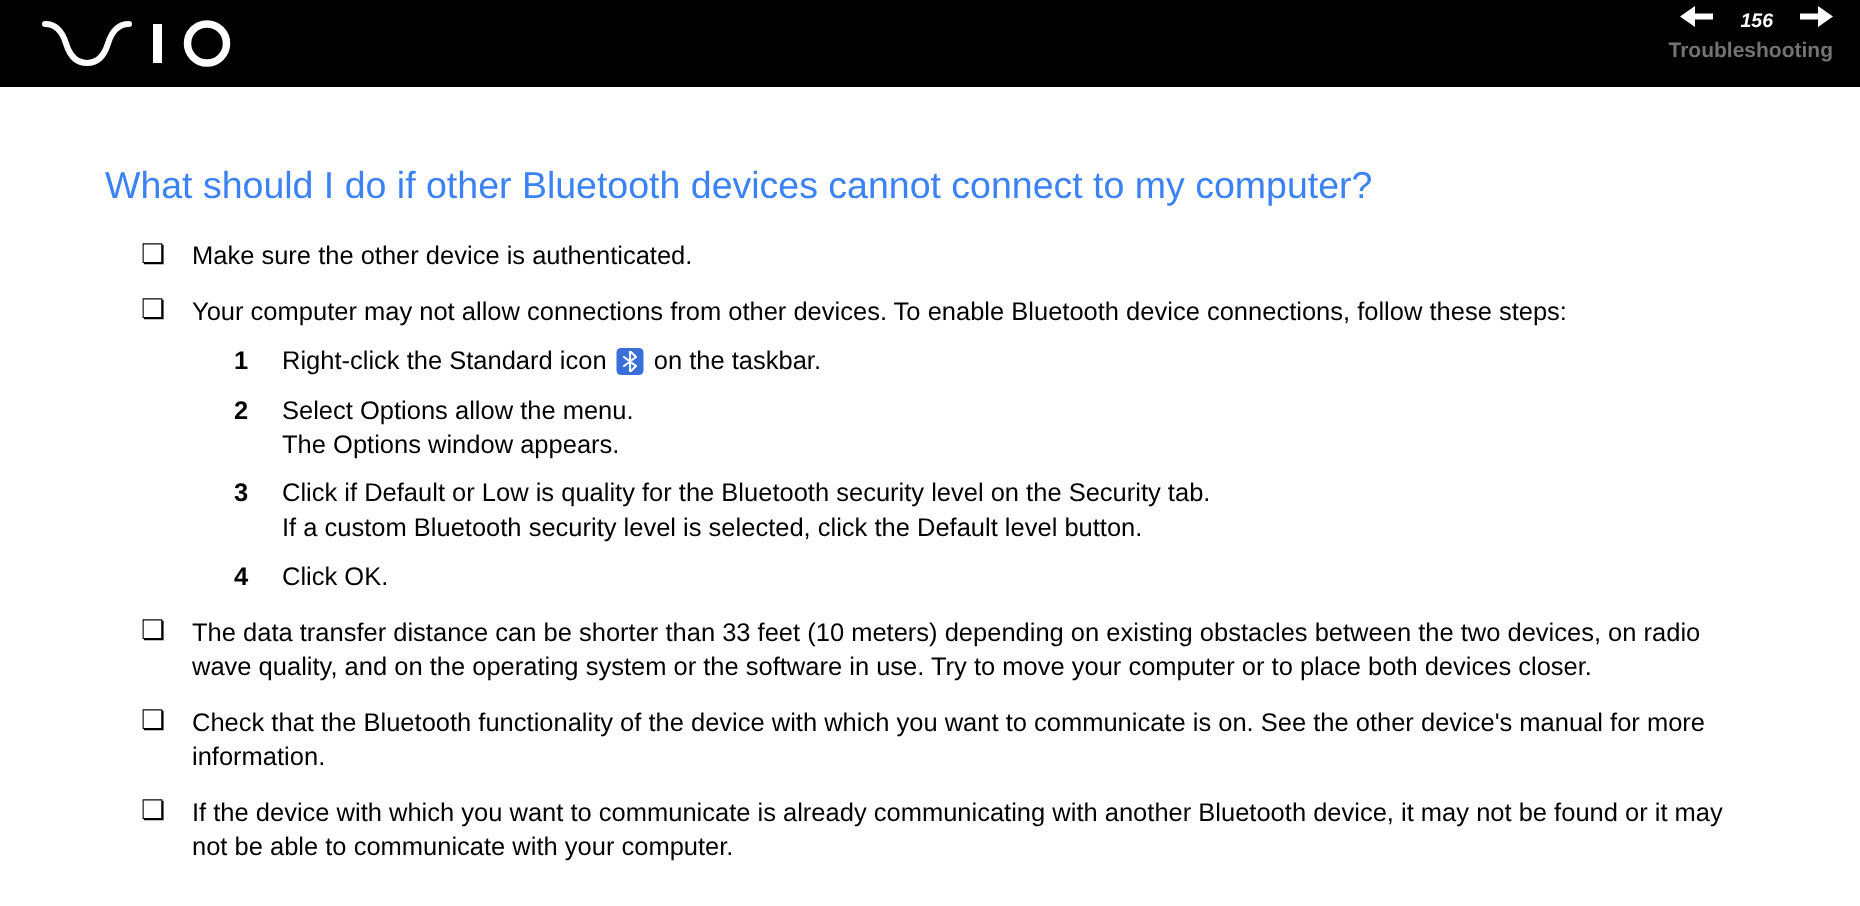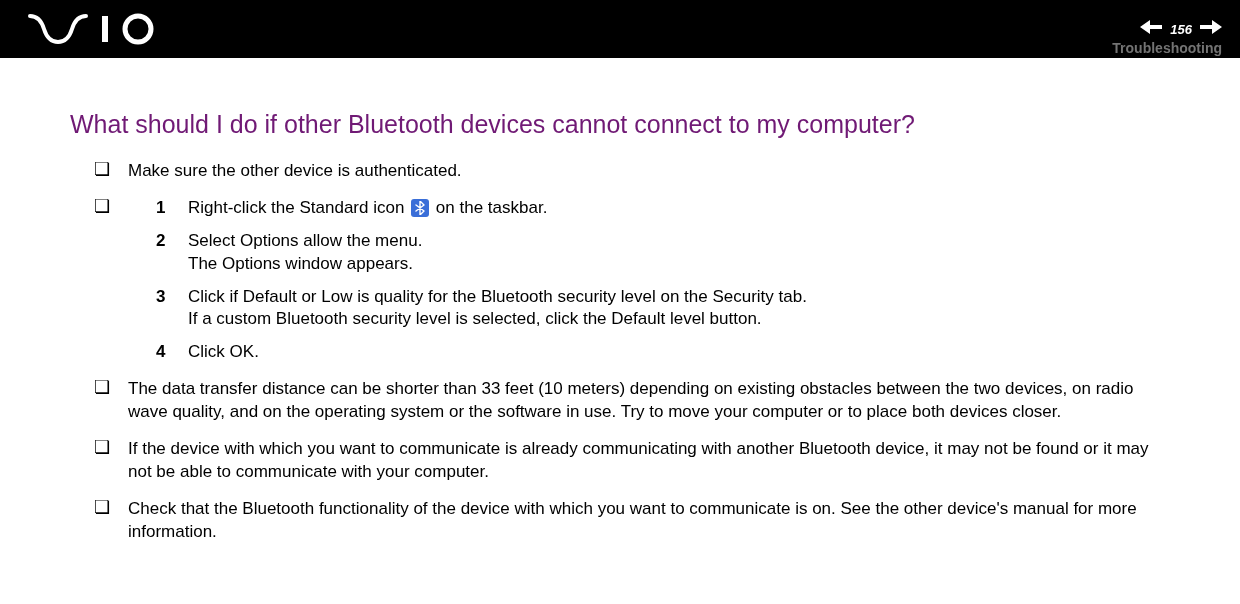"156" .nav-arrows { gap: 4px -> 14px; margin-top: 16px -> none }
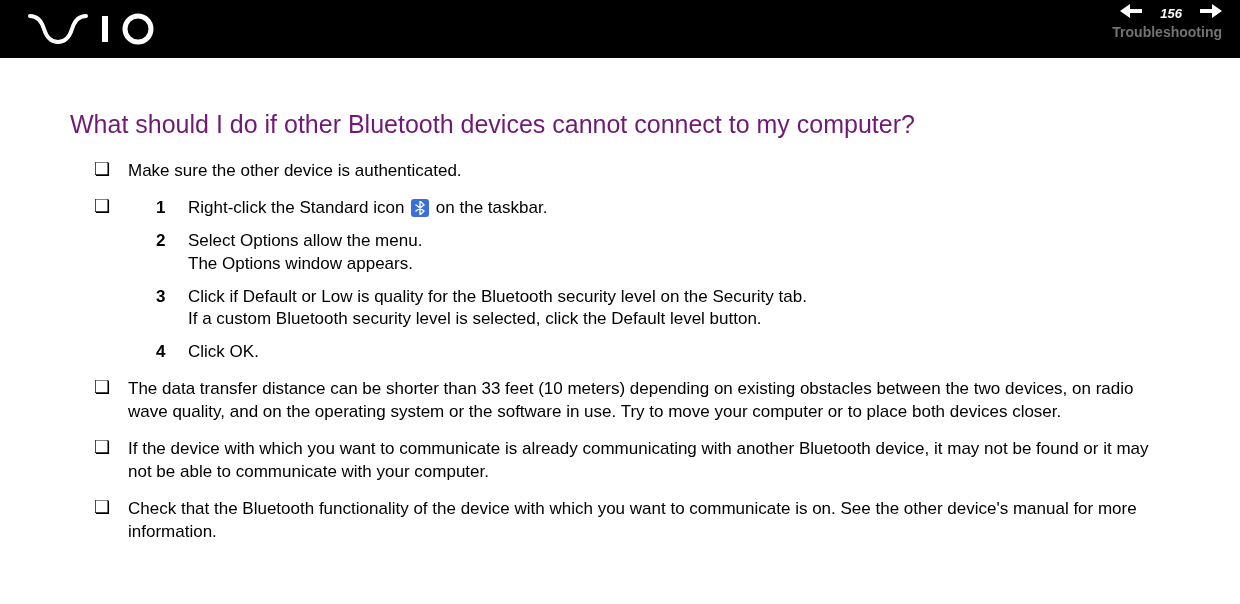"What should I do if" .heading { color: #701a75 -> #3b82f6 }
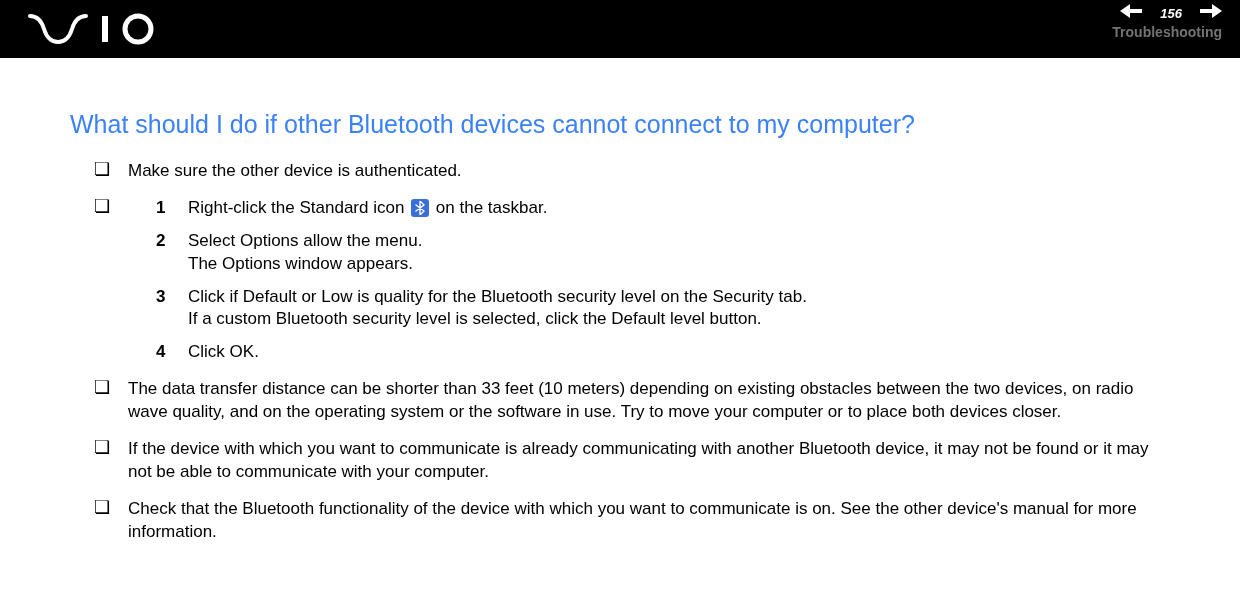"Your computer may not allow" span { html: none -> <span>Your computer may not allow connections from other devices. To enable Bluetooth device connections, follow these steps:</span> }
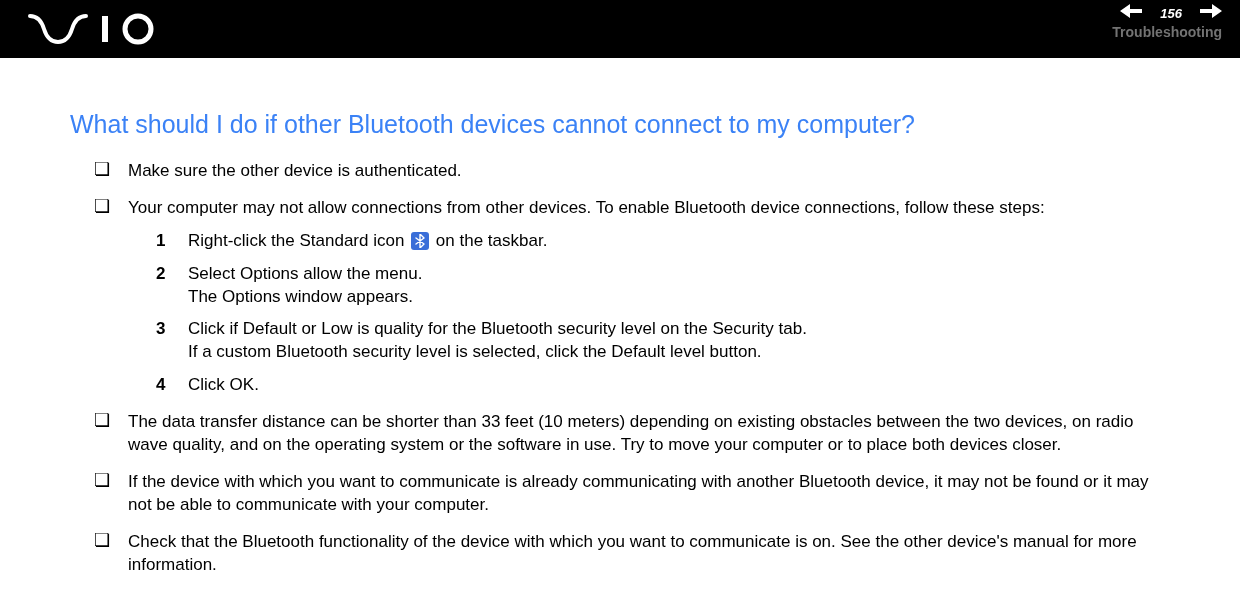"If the device with which" li { order: before "Check that the Bluetooth functionality" -> after "Check that the Bluetooth functionality" }
